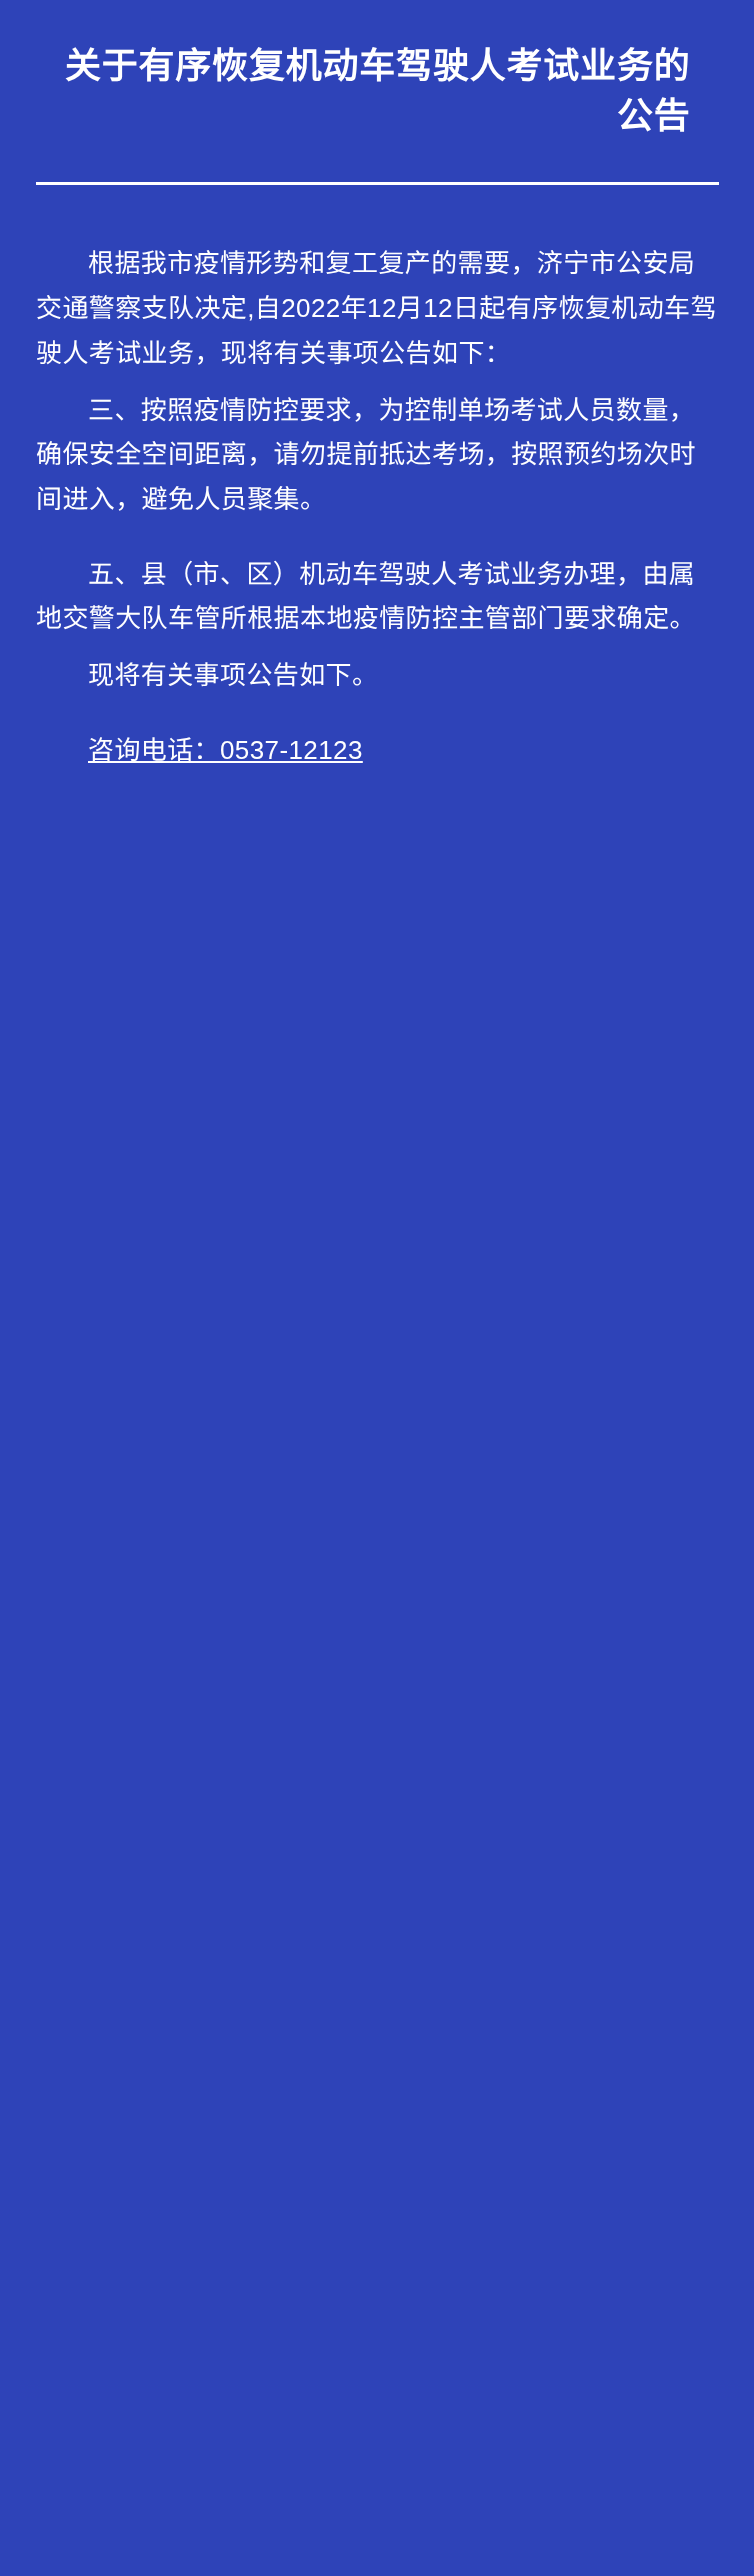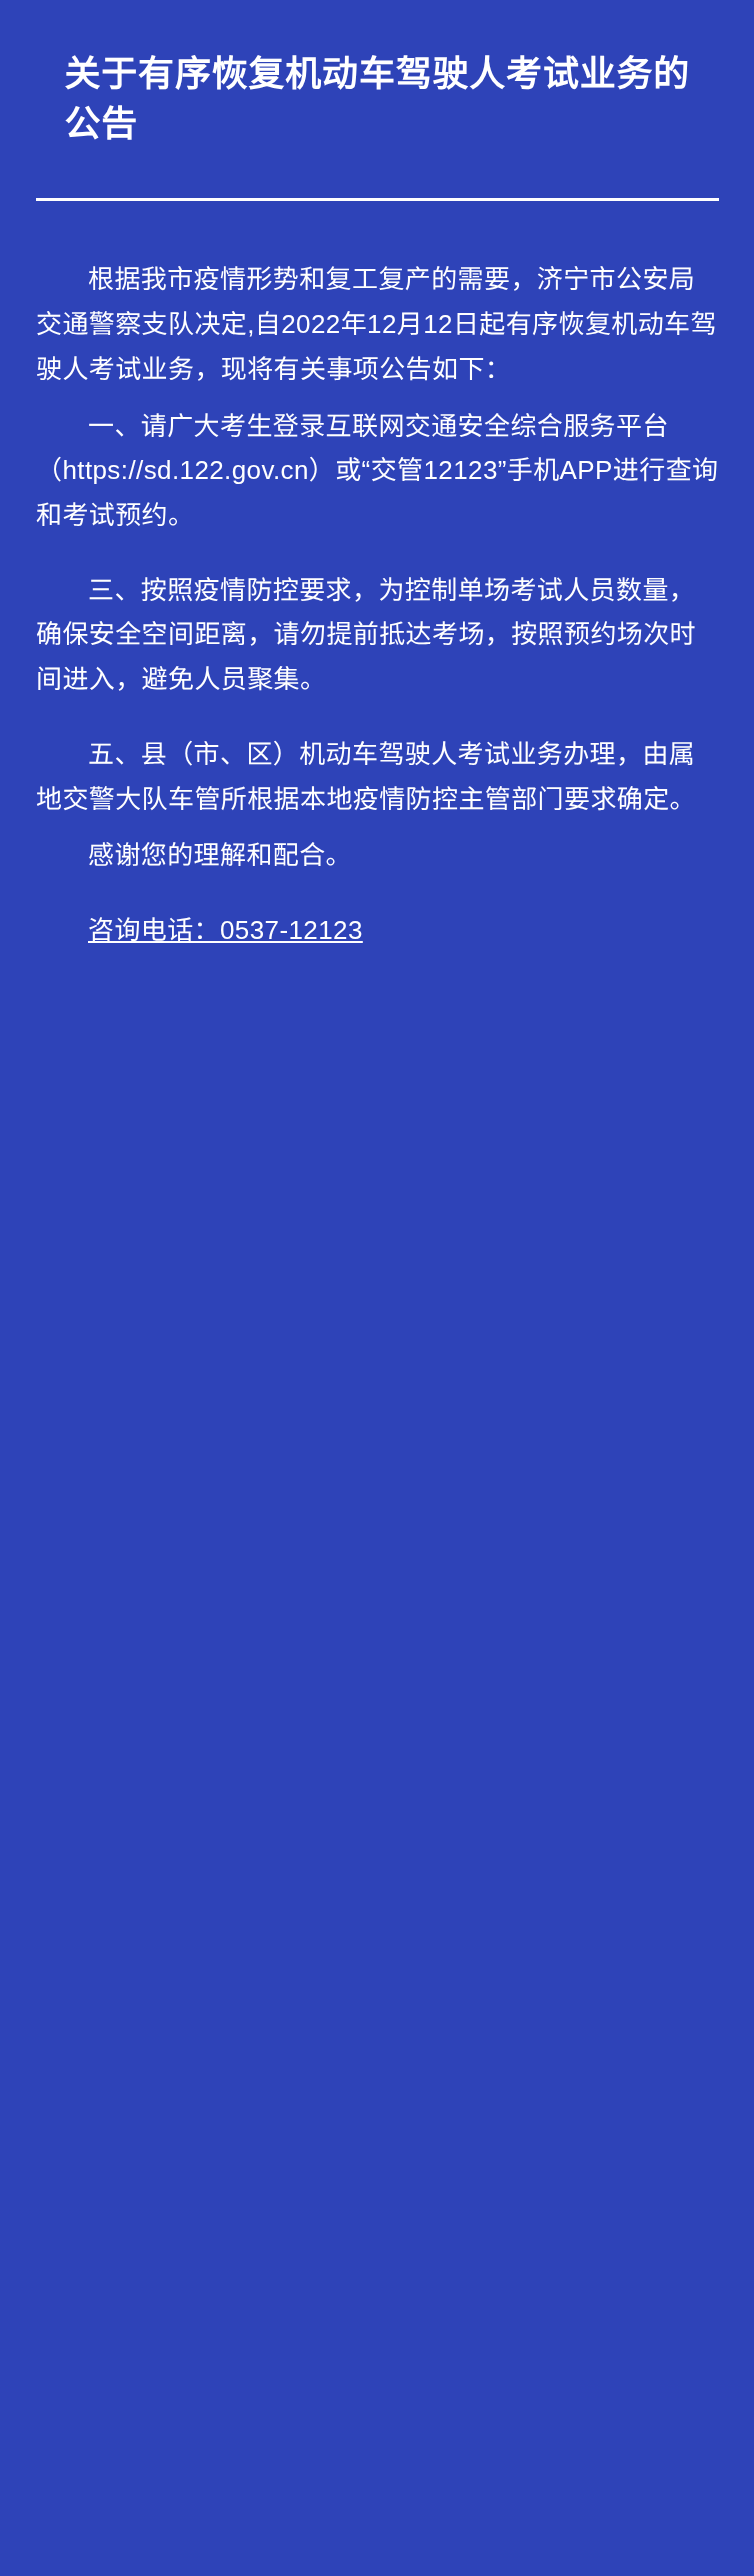"关于有序恢复机动车驾驶人考试业务的公告" .title { margin: 8px auto -> 0 auto; text-align: left -> right }
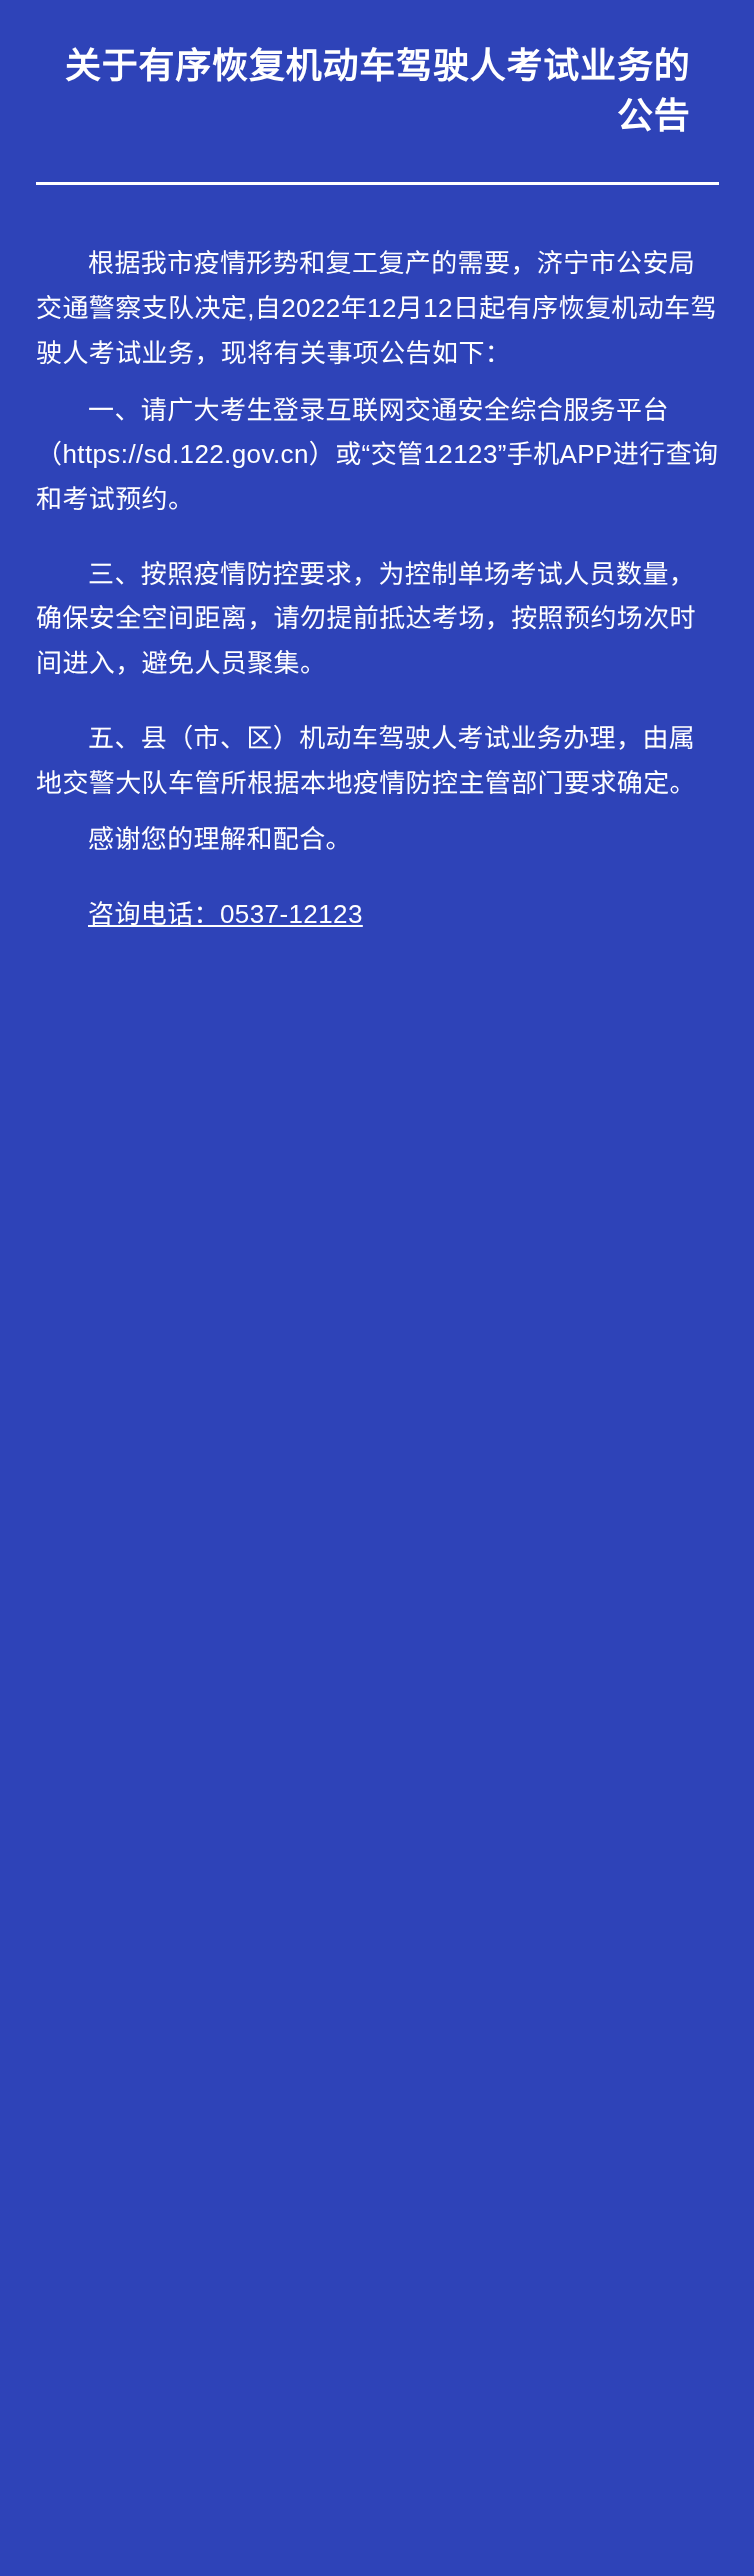"一、请广大考生登录互联网交通安全综合服务平台（https://sd.122.go" p.para { html: <p>一、请广大考生登录互联网交通安全综合服务平台（https://sd.122.gov.cn）或“交管12123”手机APP进行查询和考试预约。</p> -> none }
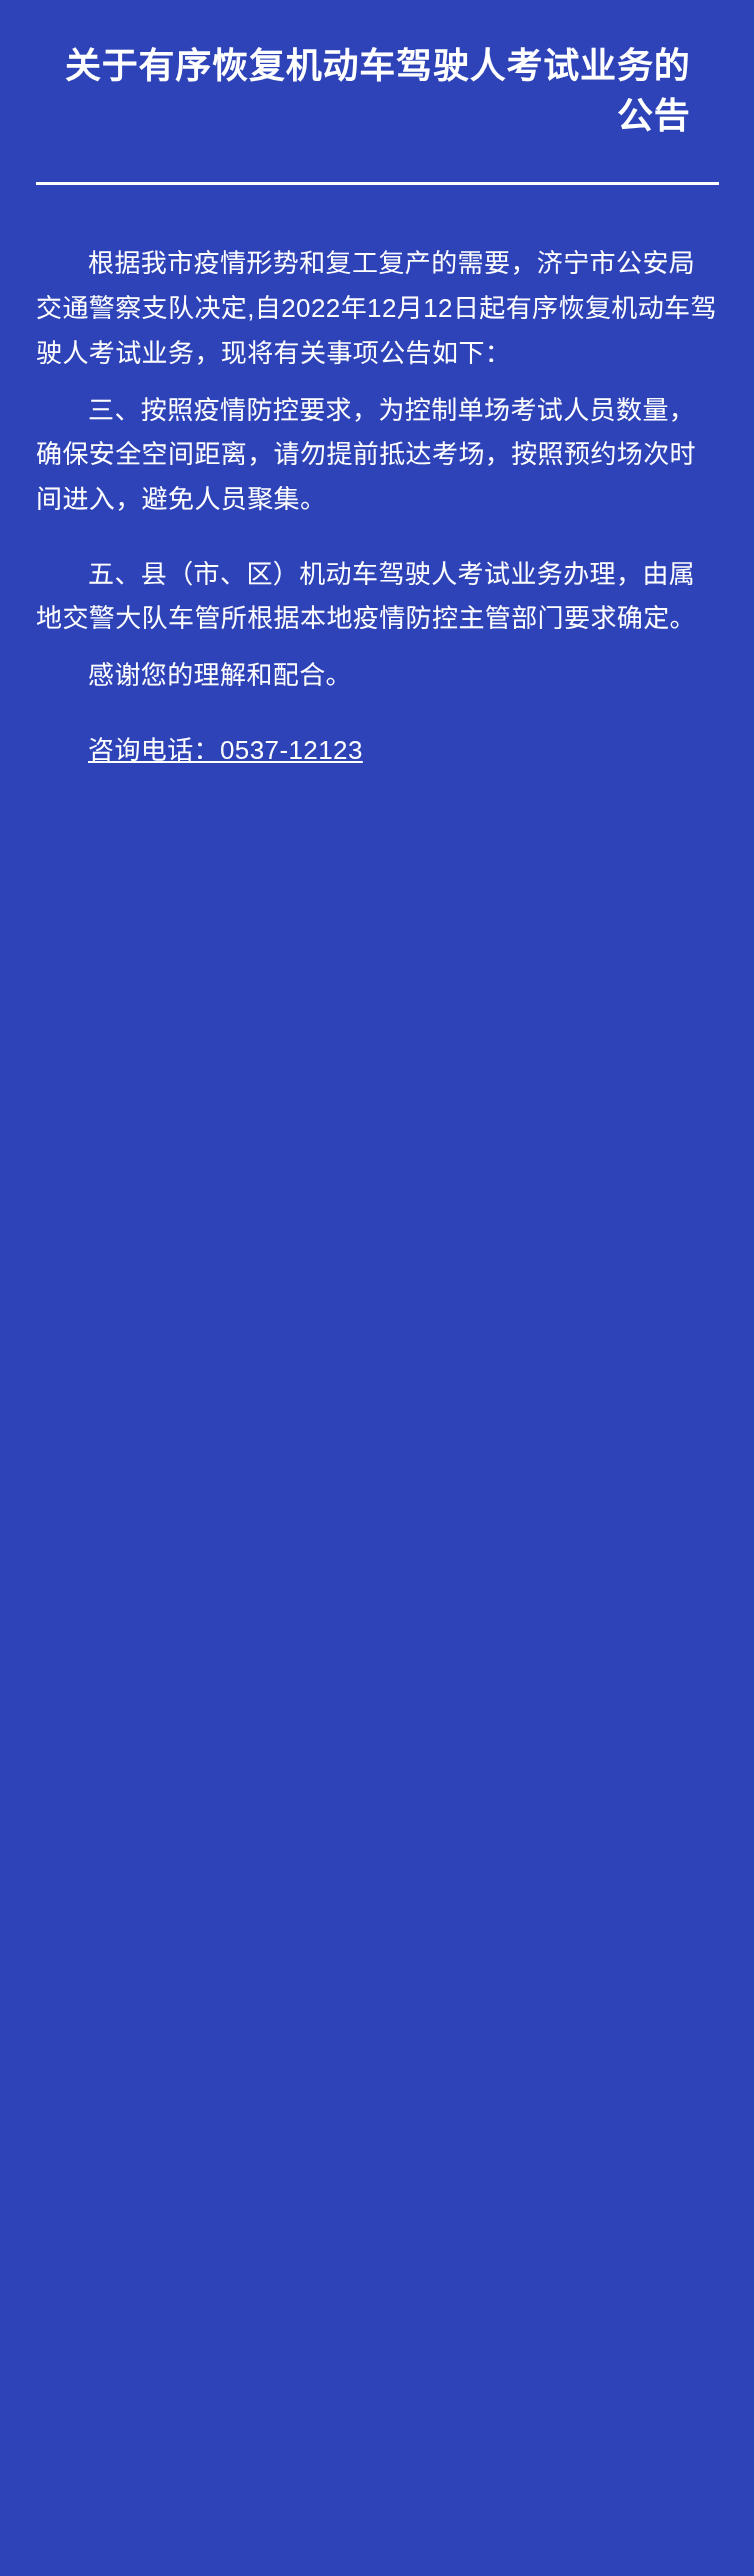"感谢您的理解和配合。" p.para { text: 感谢您的理解和配合 -> 现将有关事项公告如下 }
